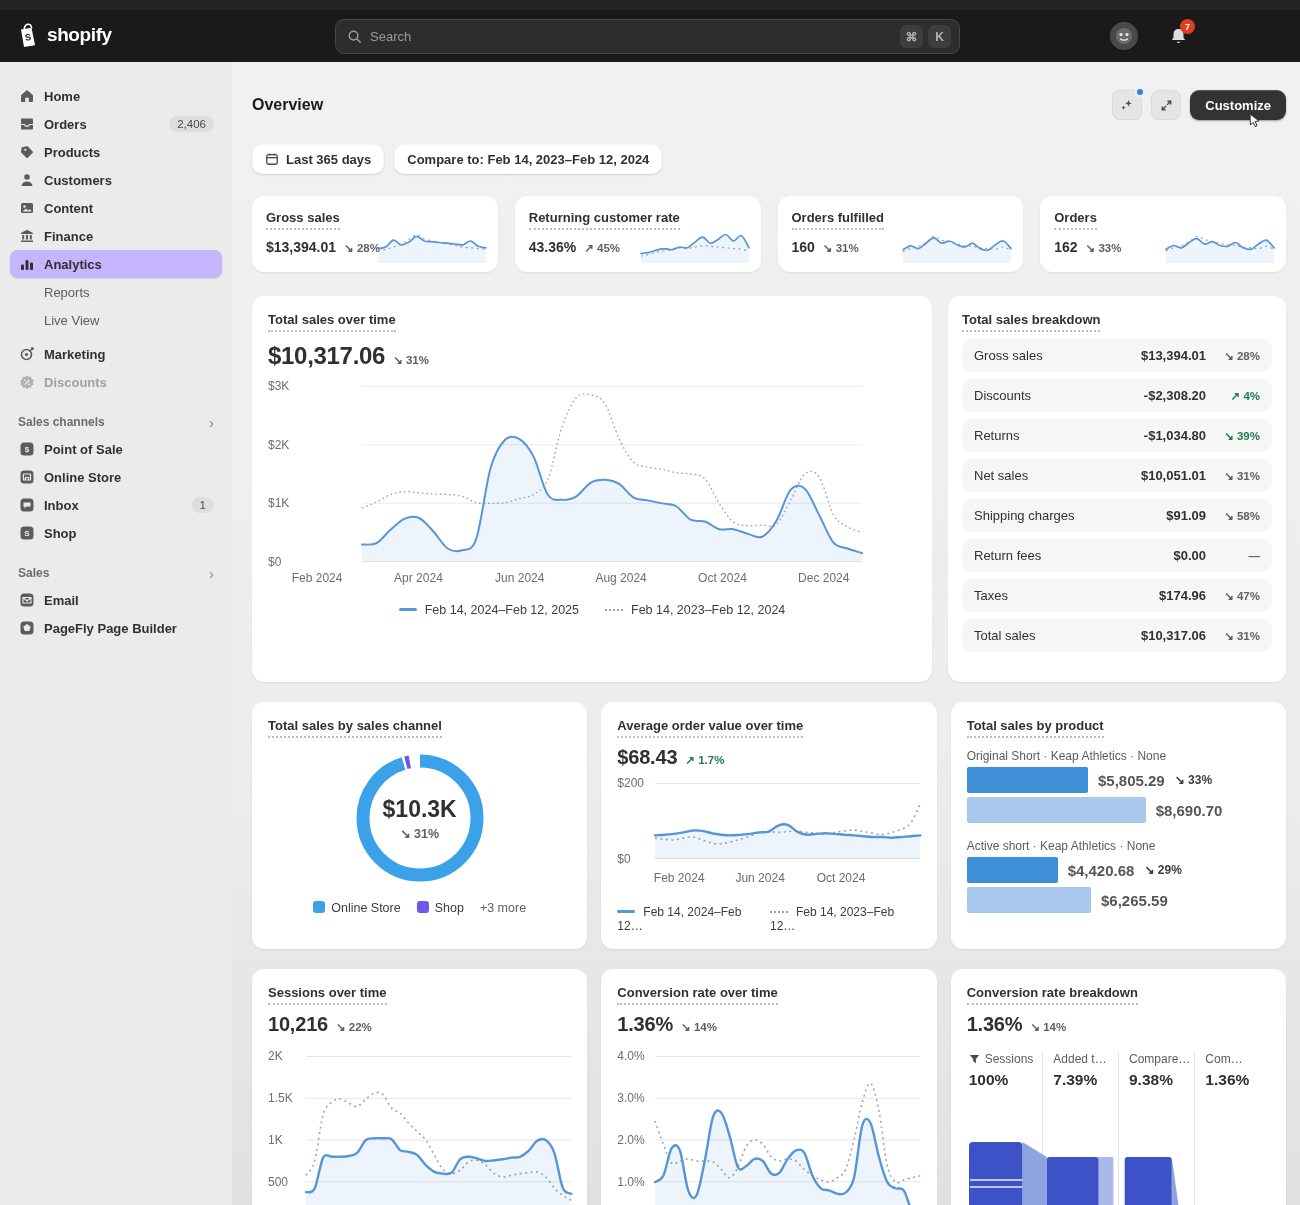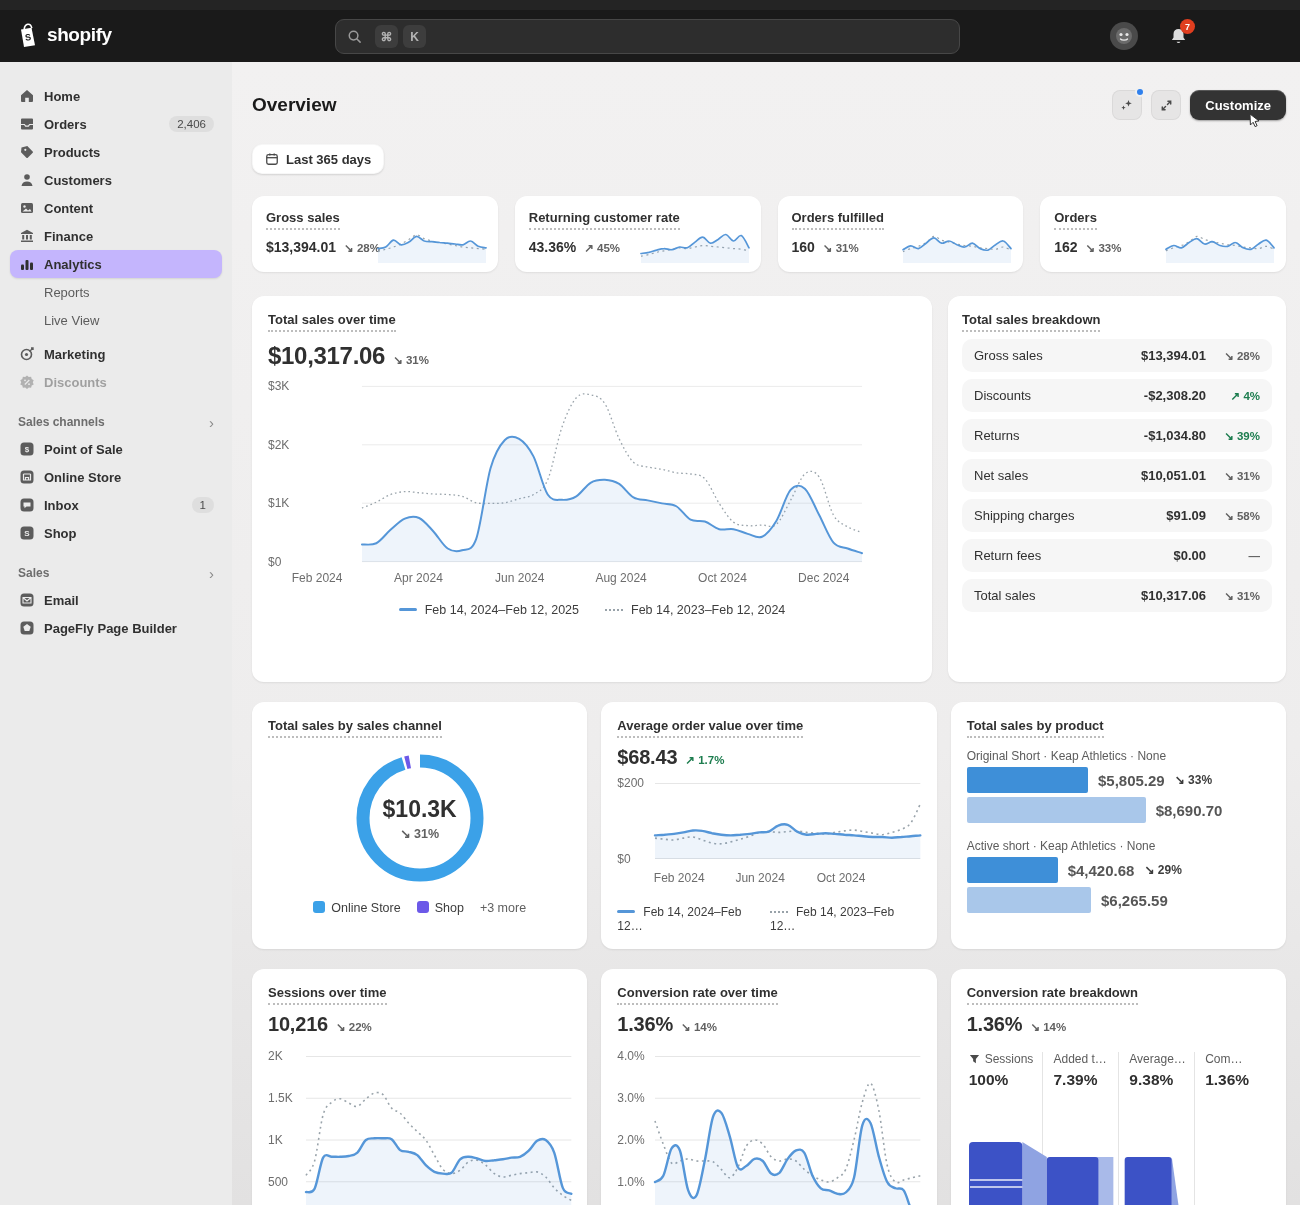"Search" input { html: none -> <input> }
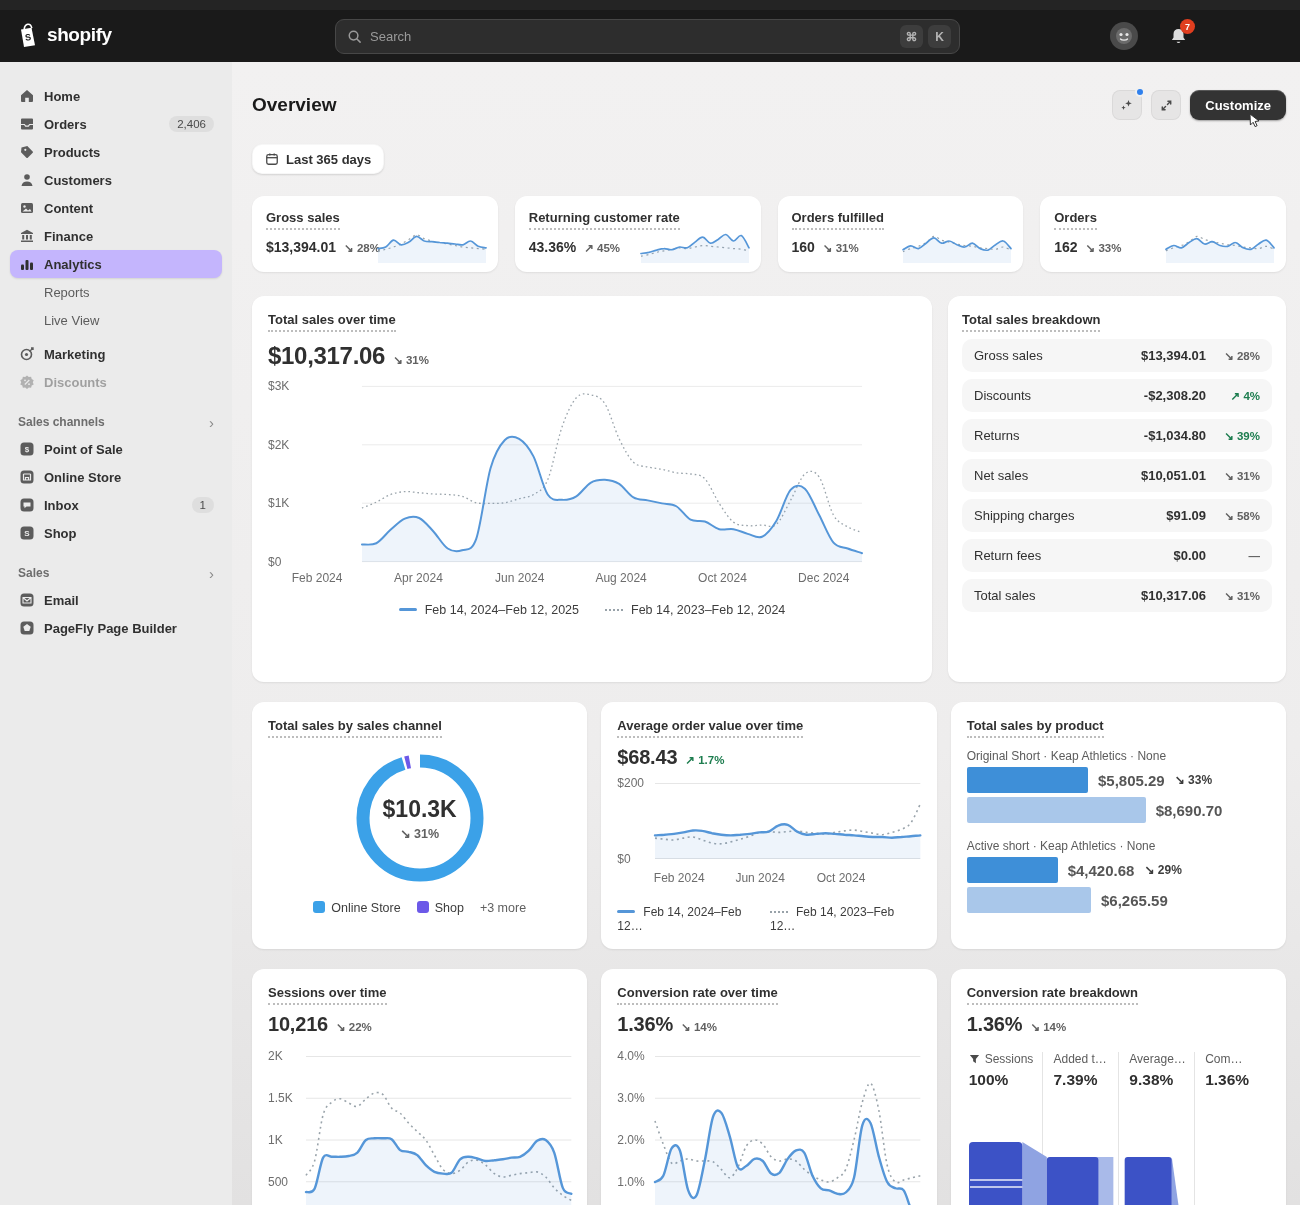"Overview" .page-title { font-size: 19px -> 16px }
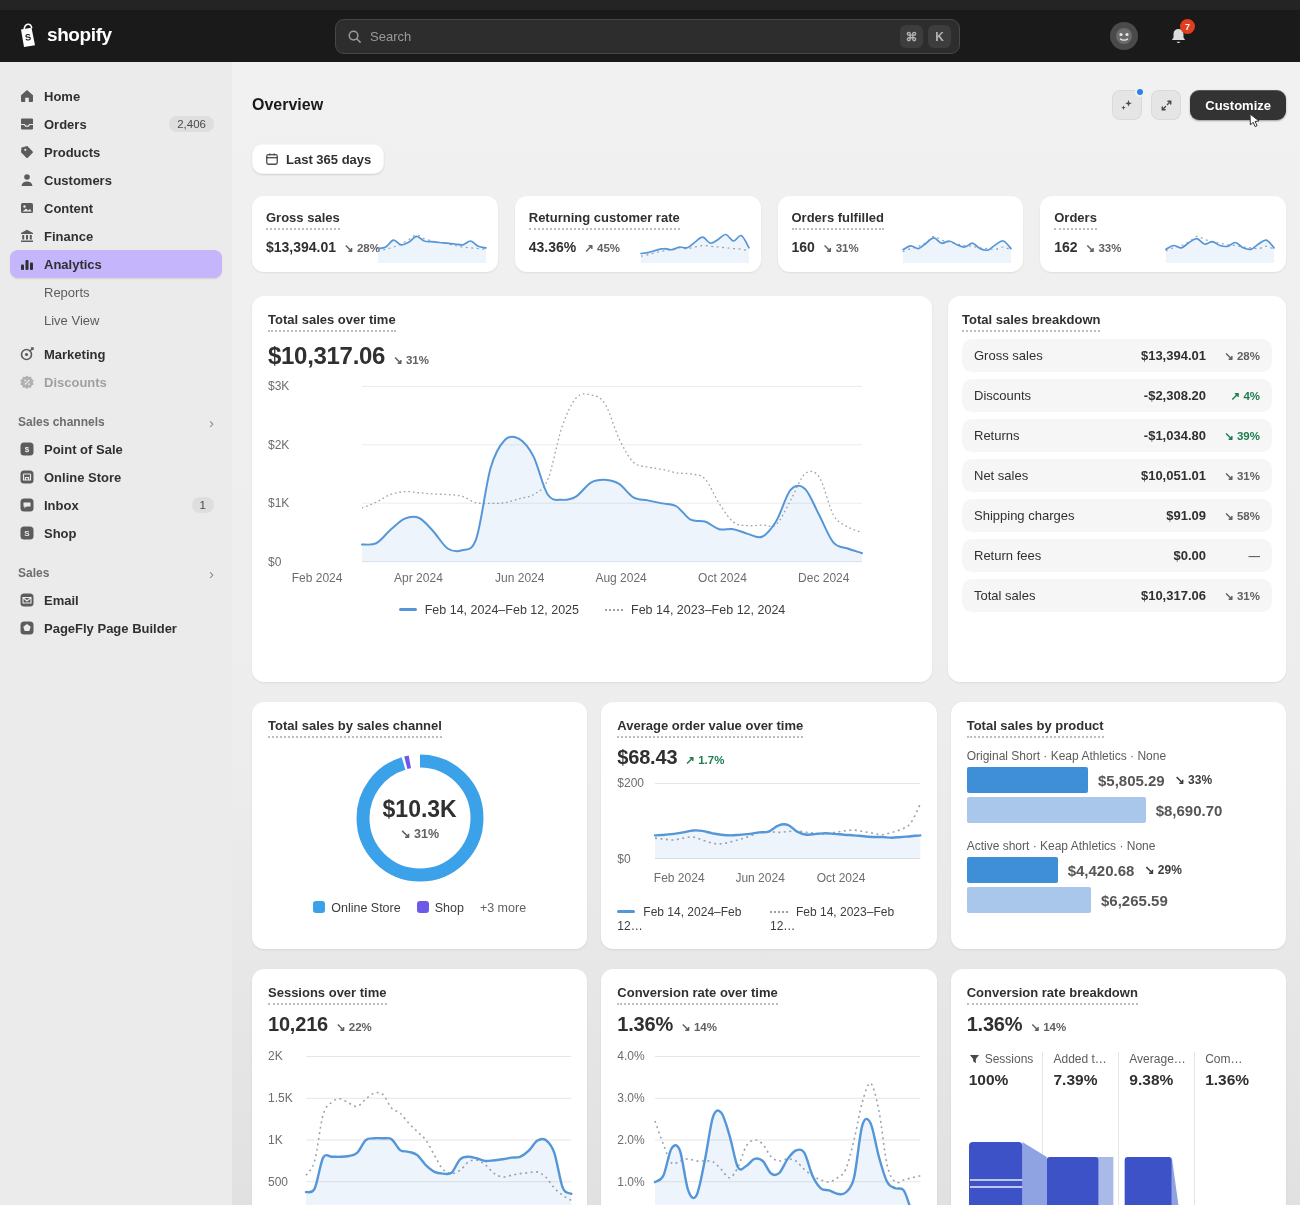"Compare to: Feb 14, 2023–Feb" div.pill { html: none -> <div> <span>Compare to: Feb 14, 2023–Feb 12, 2024</span> </div> }
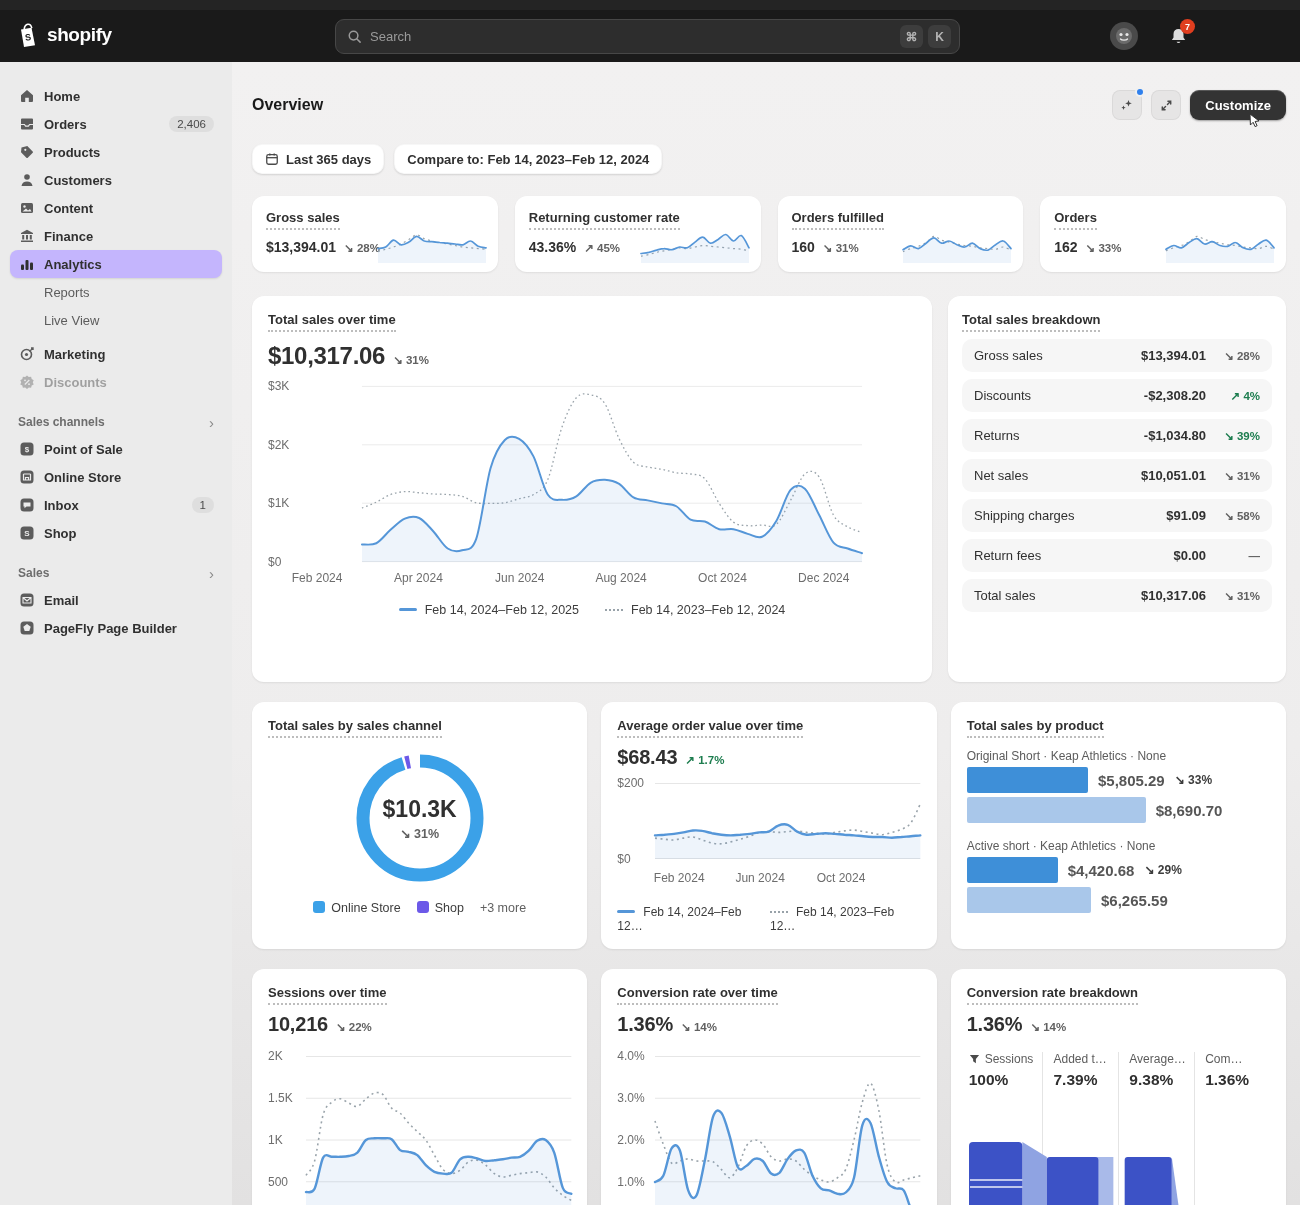"Taxes" div.bd-row { html: none -> <div> <span>Taxes</span> <span>$174.96</span> <span>↘ 47%</span> </div> }
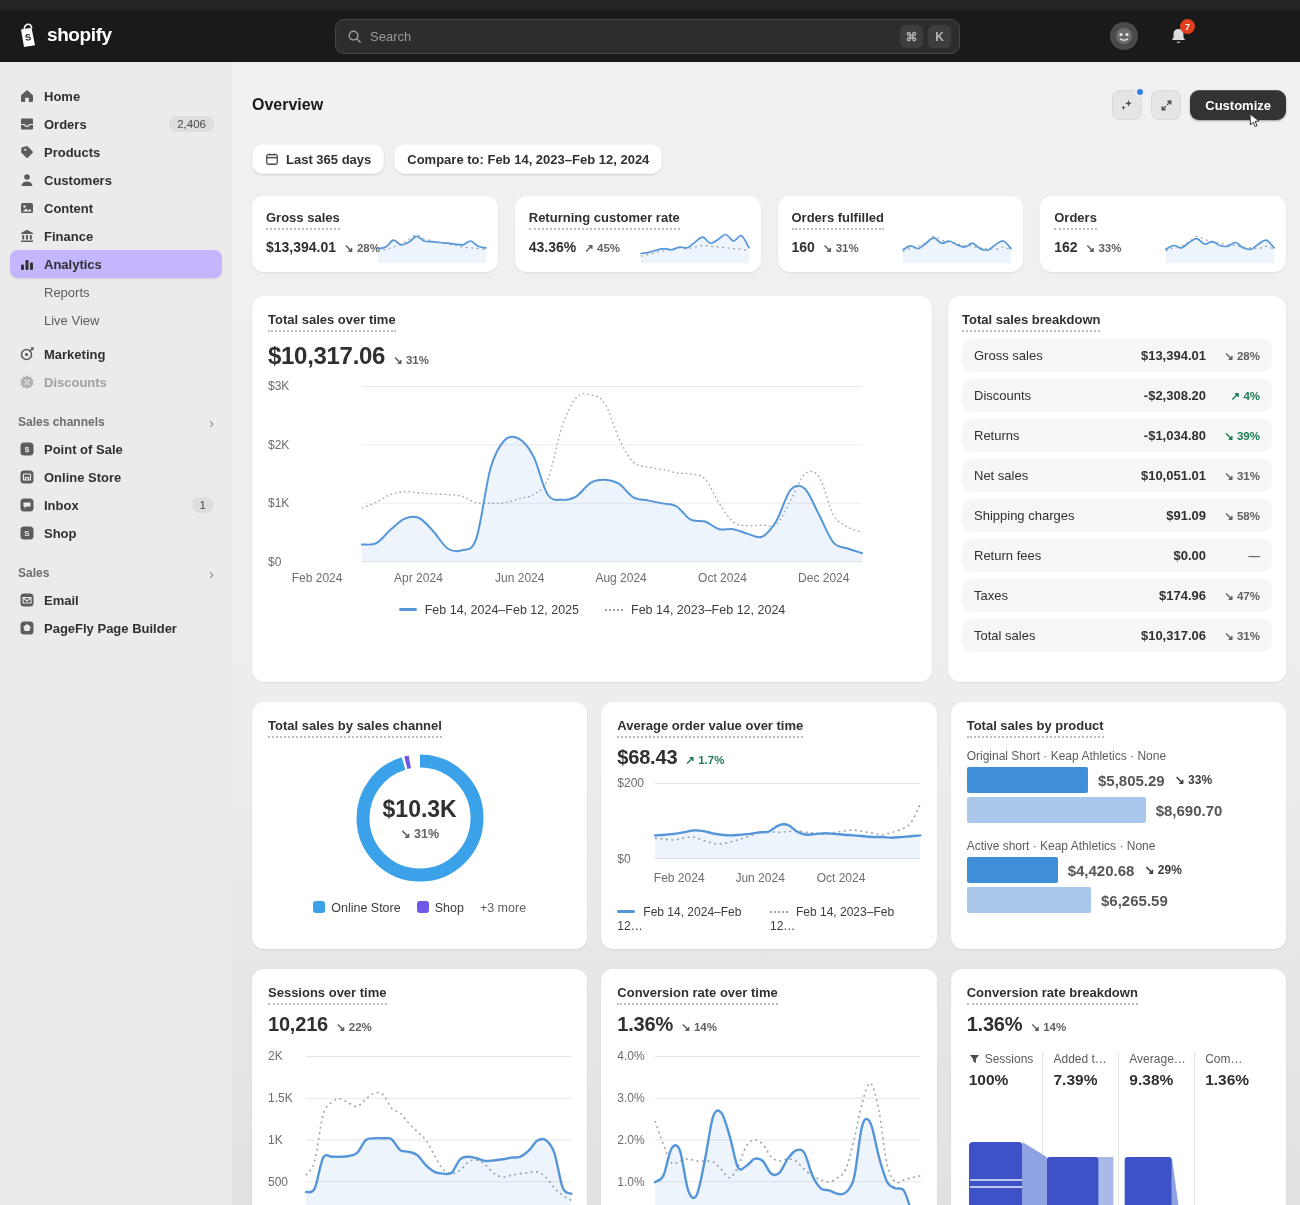"Average…" span { text: Average -> Compare }
